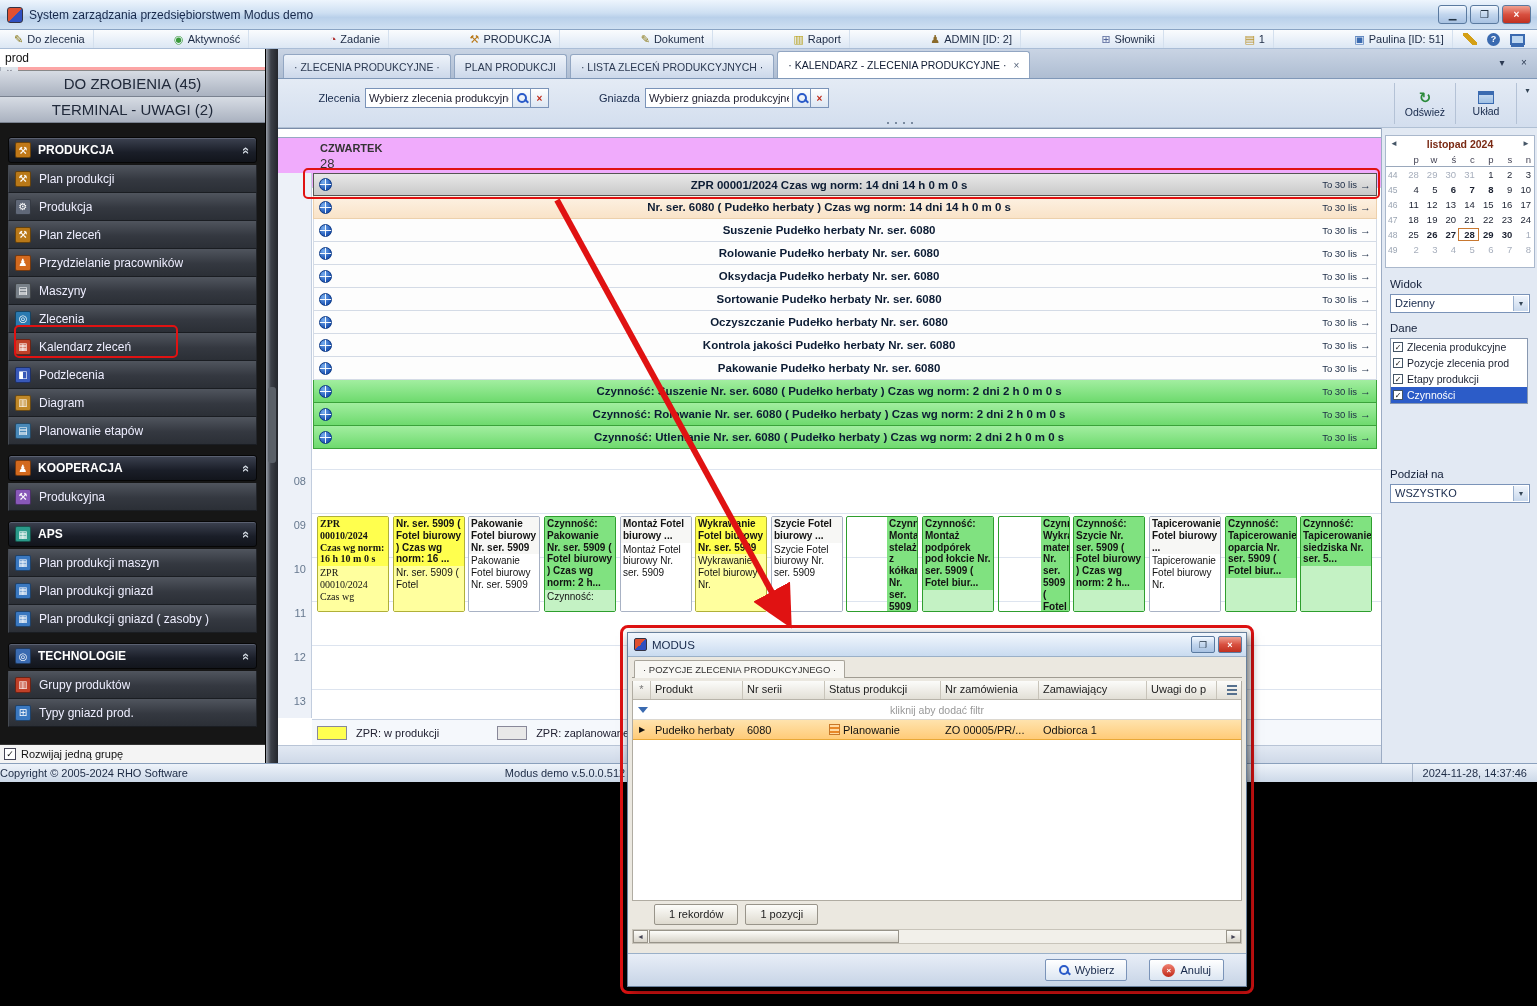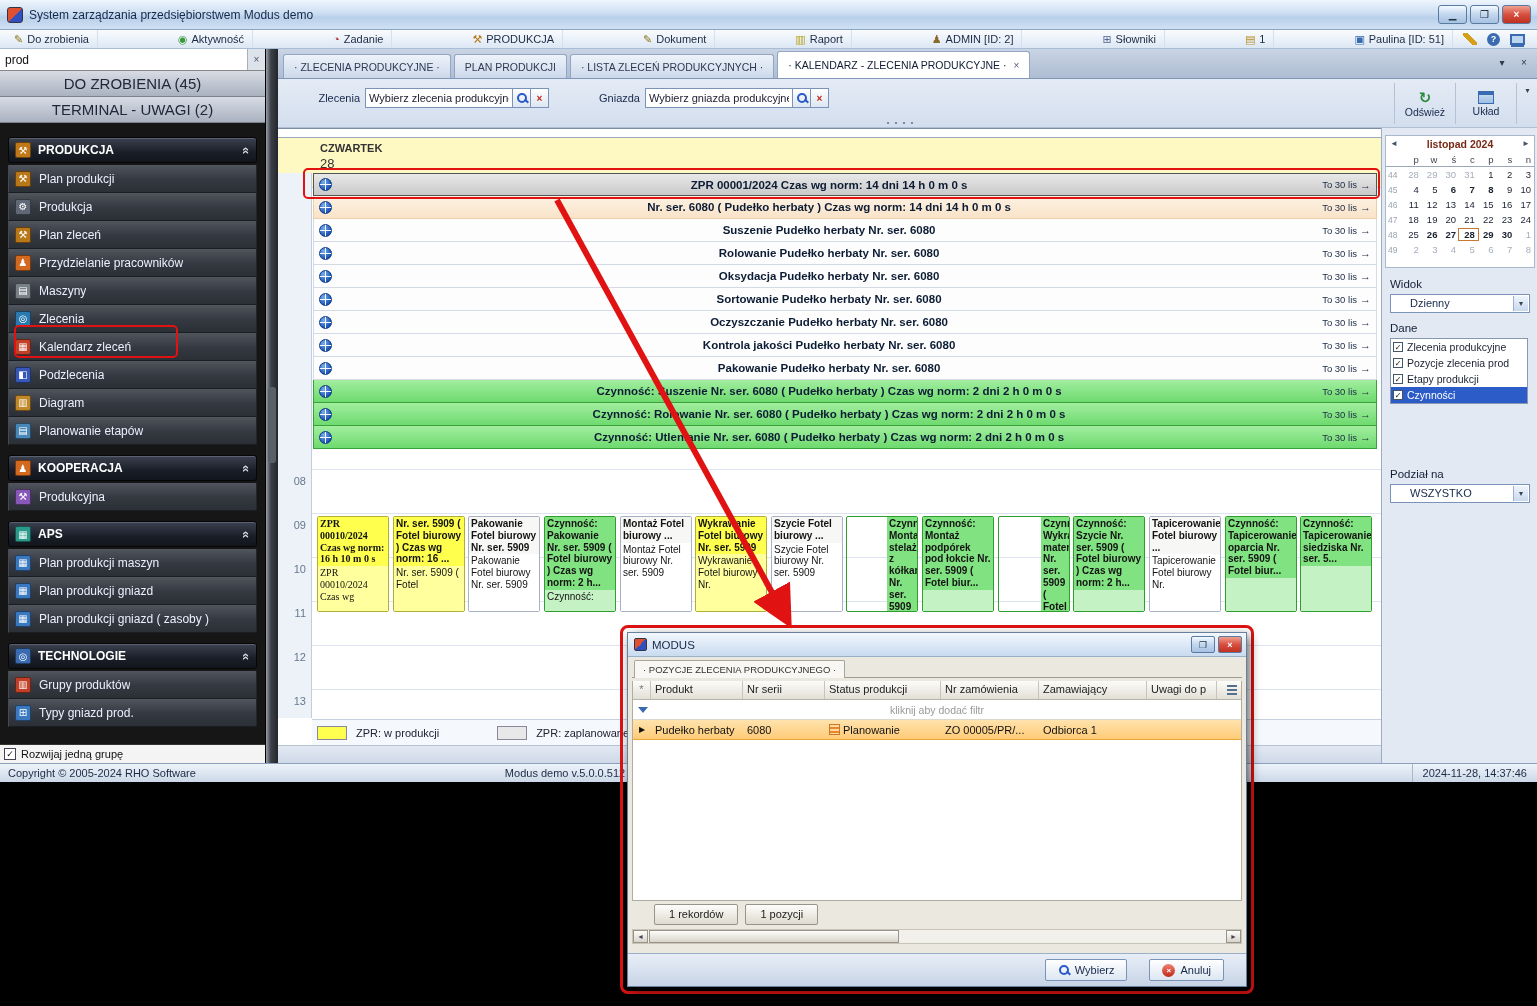"Do zrobienia" span { text: zrobienia -> zlecenia }
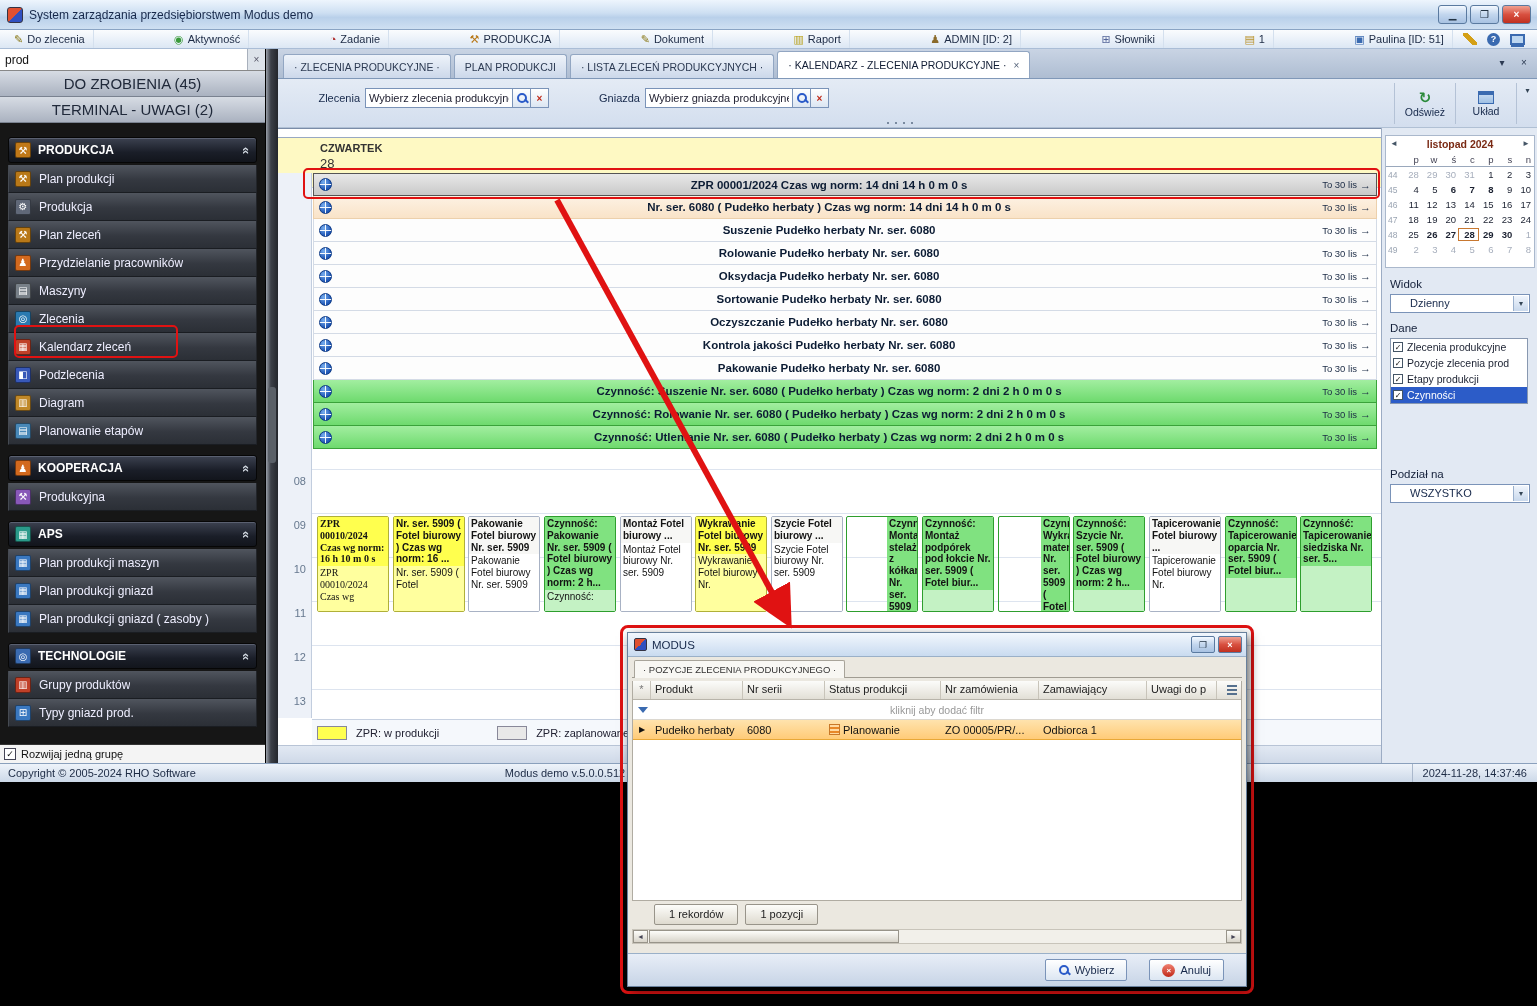"prod" .search-row { background: #e5e5e5 -> #fca5a5; flex-direction: none -> column }
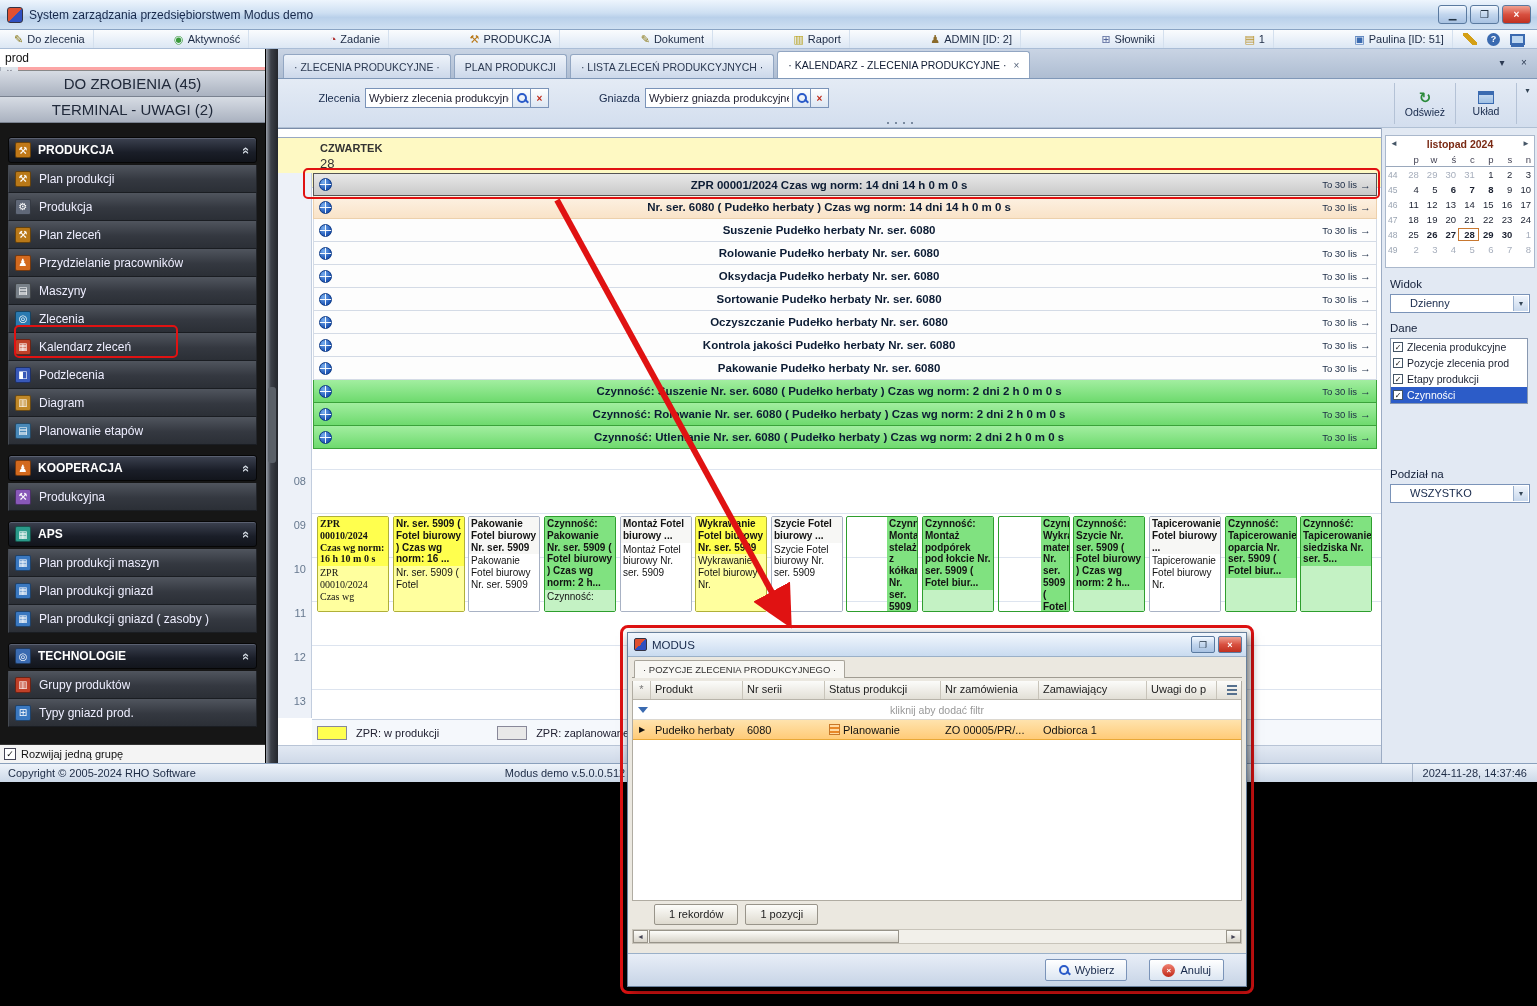"CZWARTEK" .dayhead { background: #fef9c3 -> #f0abfc }
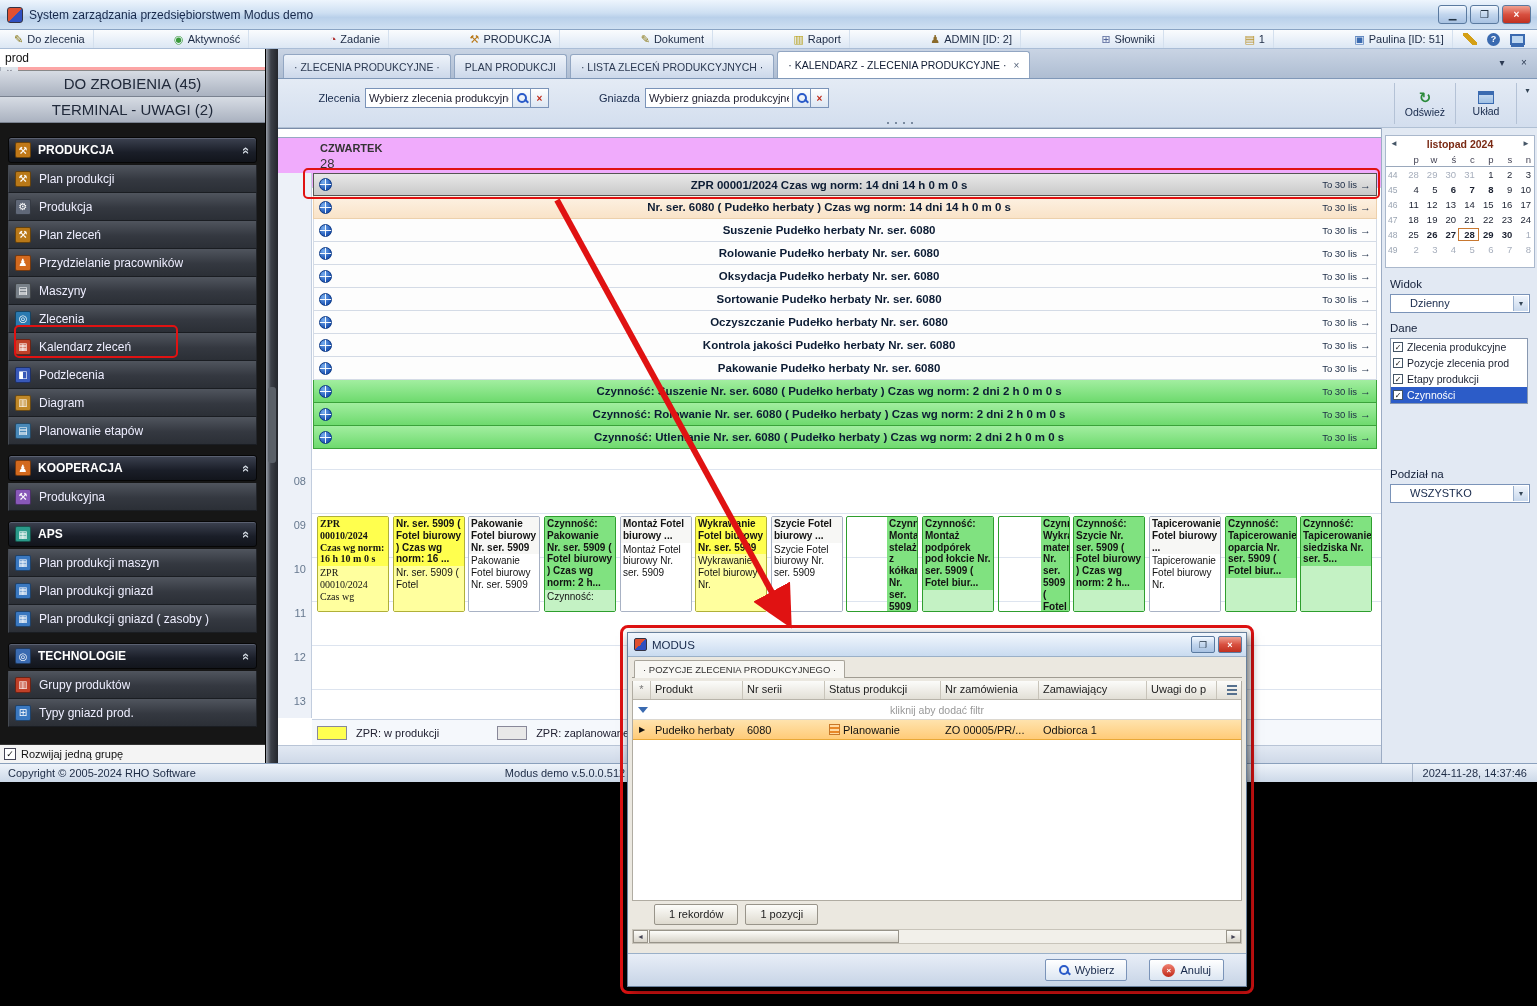"Dzienny" .rp-select { padding-left: 19px -> 4px }
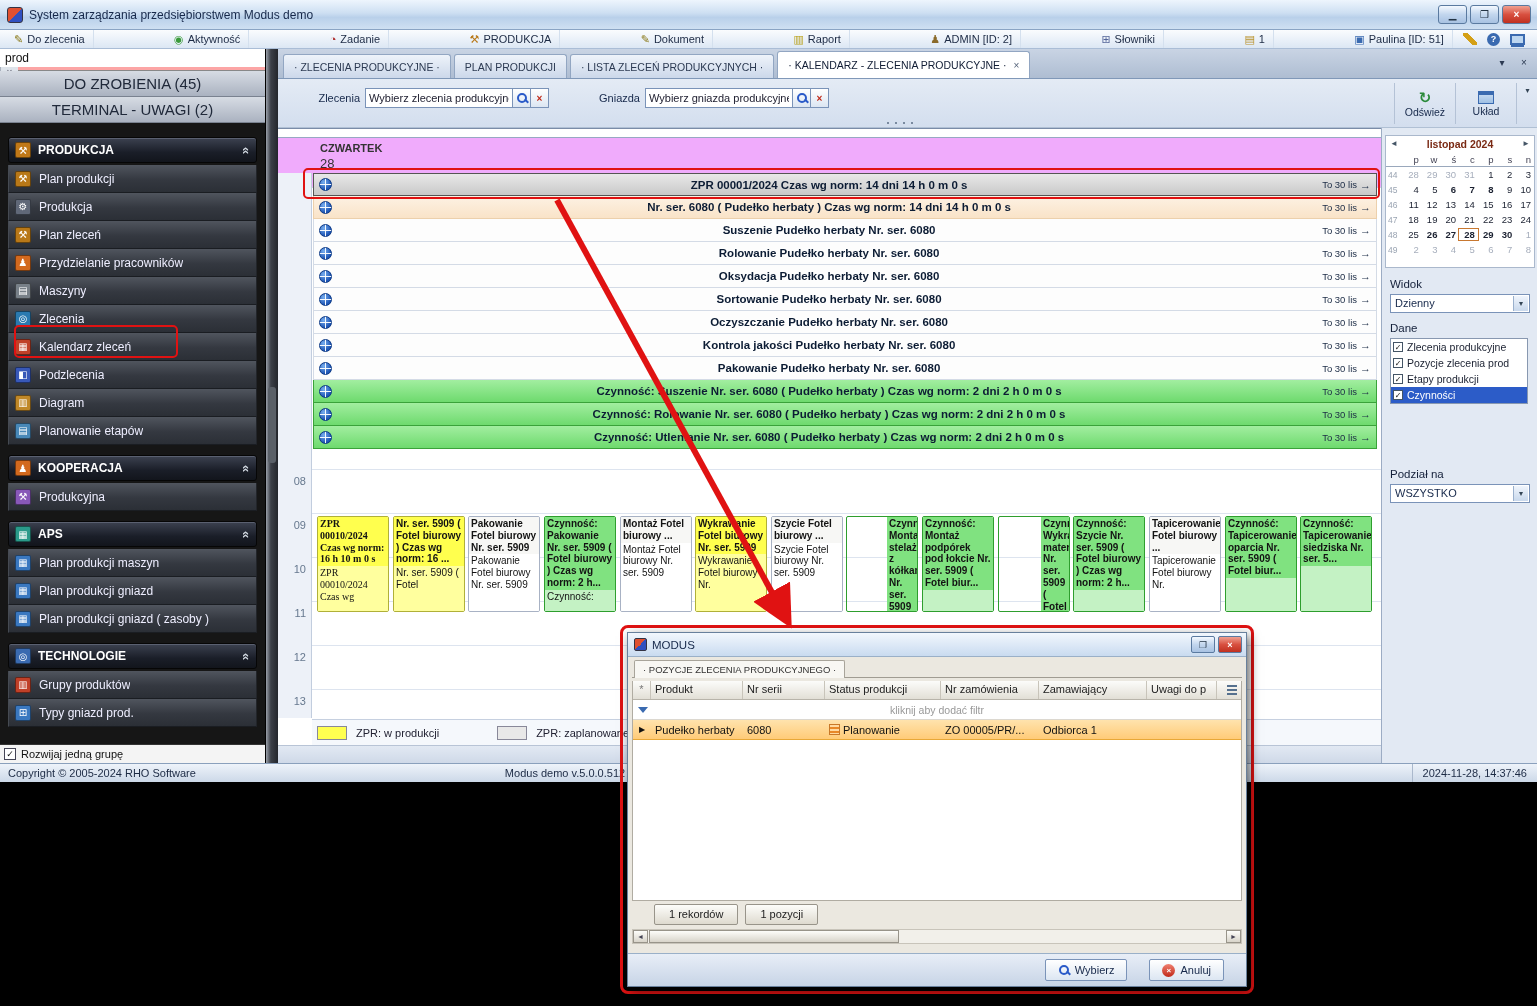"Copyright © 2005-2024 RHO Software" .sb-copy { padding-left: 8px -> none }
